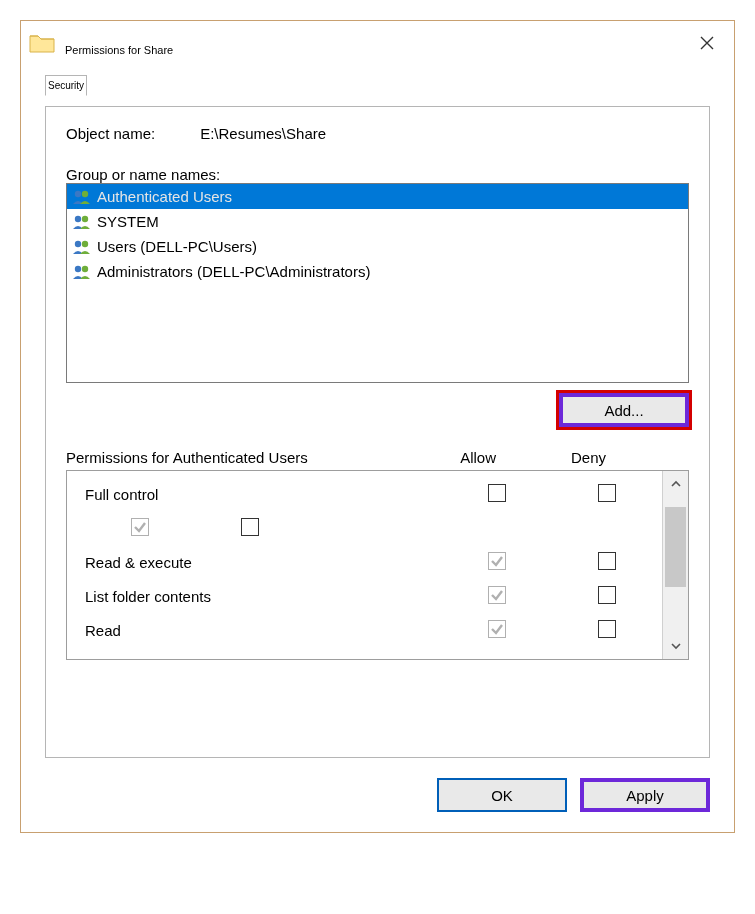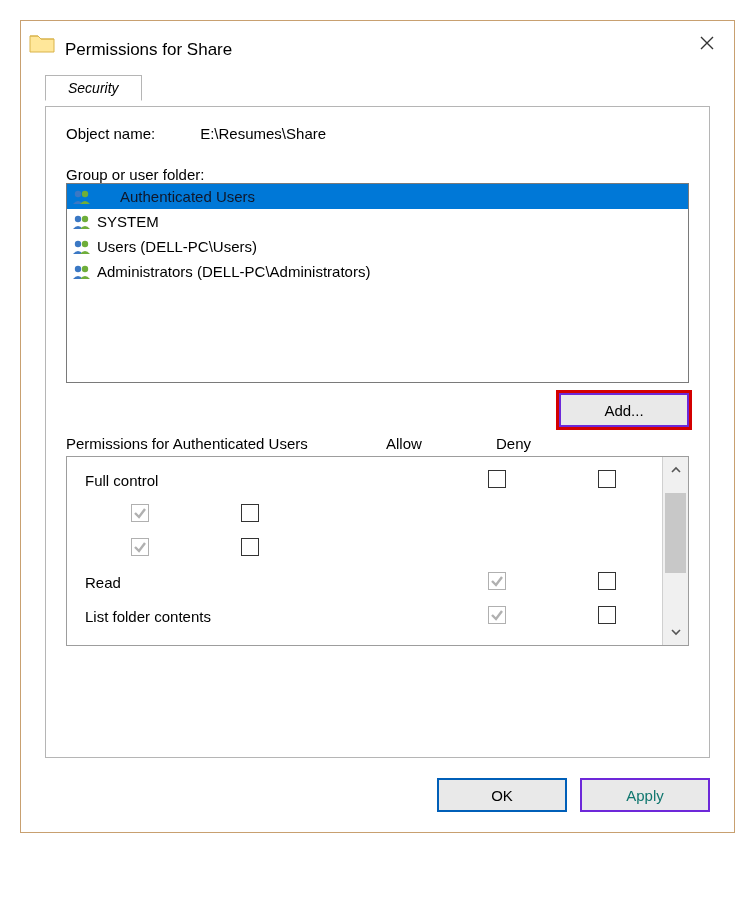"Permissions for Share" .titlebar .title { font-size: 17px -> 11px }
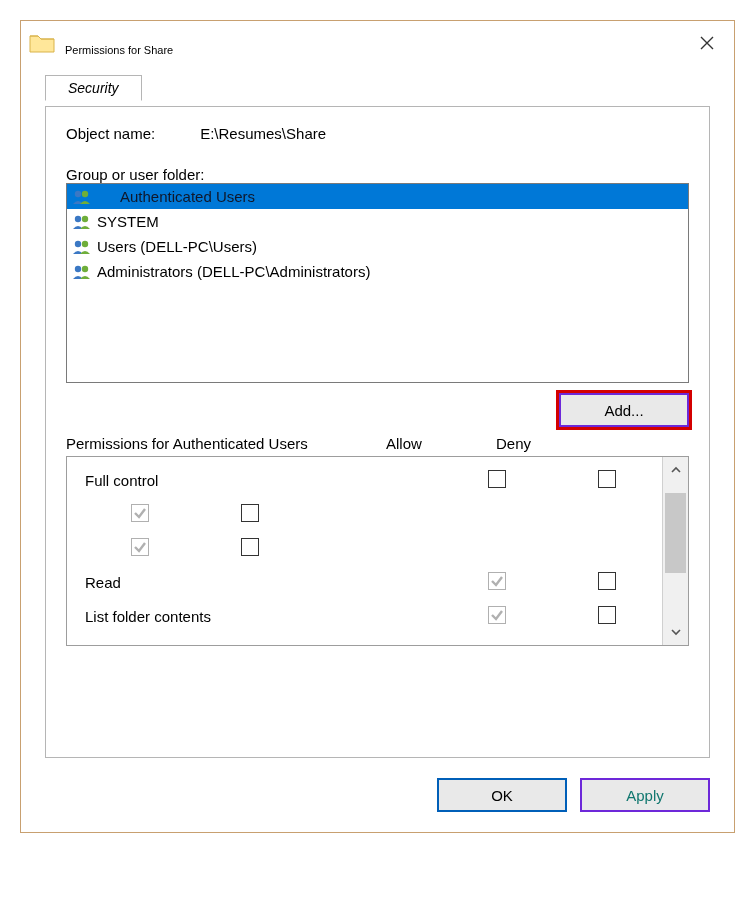"Security" .tab { font-size: 14px -> 10px; font-style: italic -> none; padding: 4px 22px -> 4px 2px }
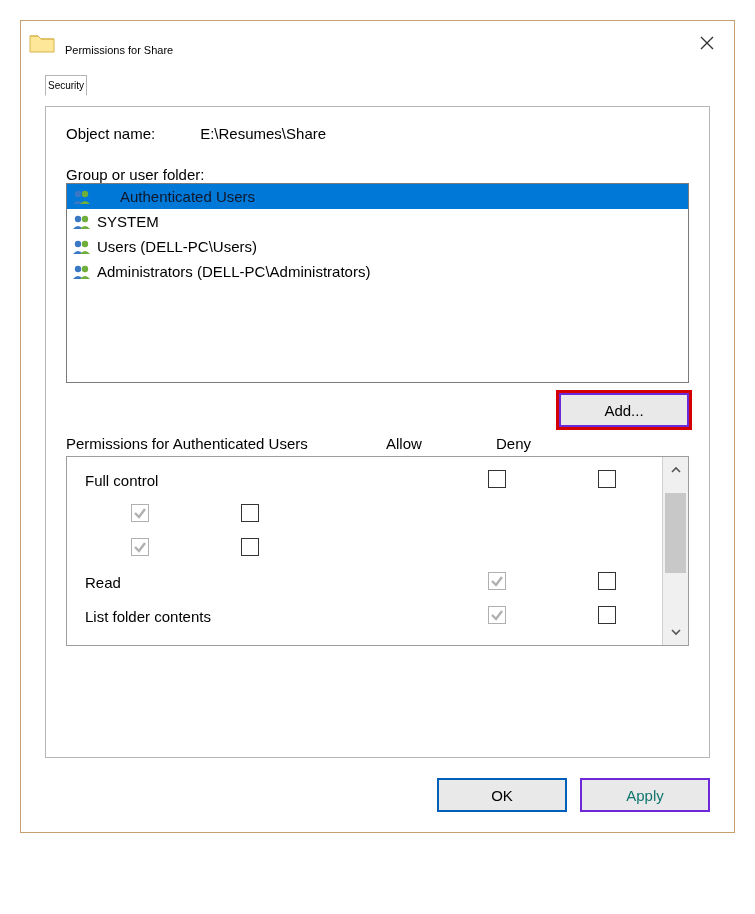"Group or user folder:" div { text: user folder -> name names }
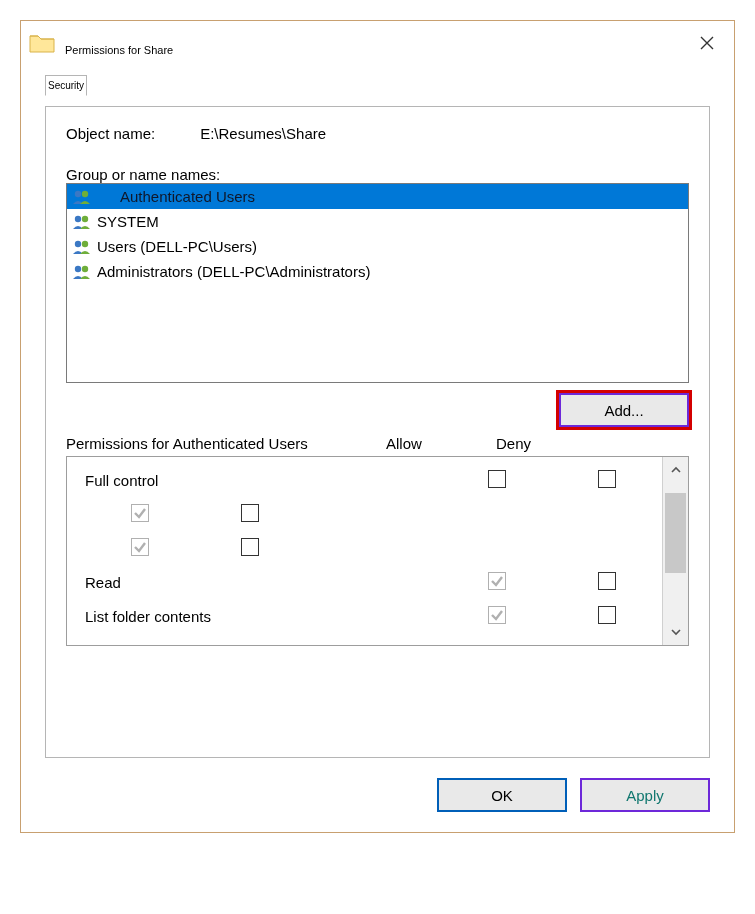"Authenticated Users" .list-item.selected { color: #0f172a -> #e5e5e5; gap: 23px -> none }
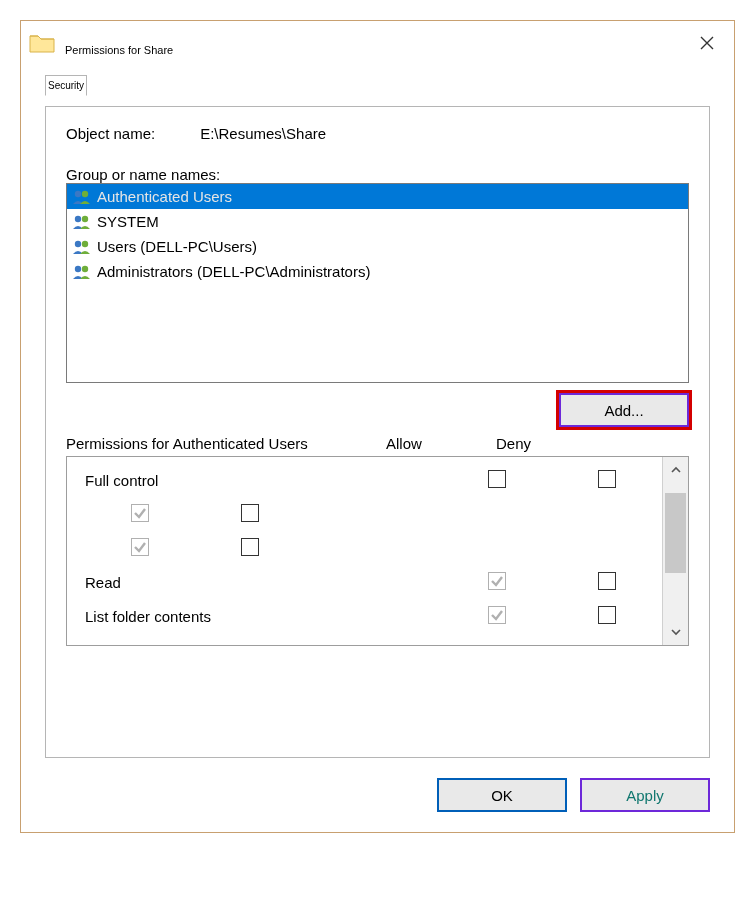"Add..." .btn { border: 2px solid #6d28d9 -> 4px solid #6d28d9 }
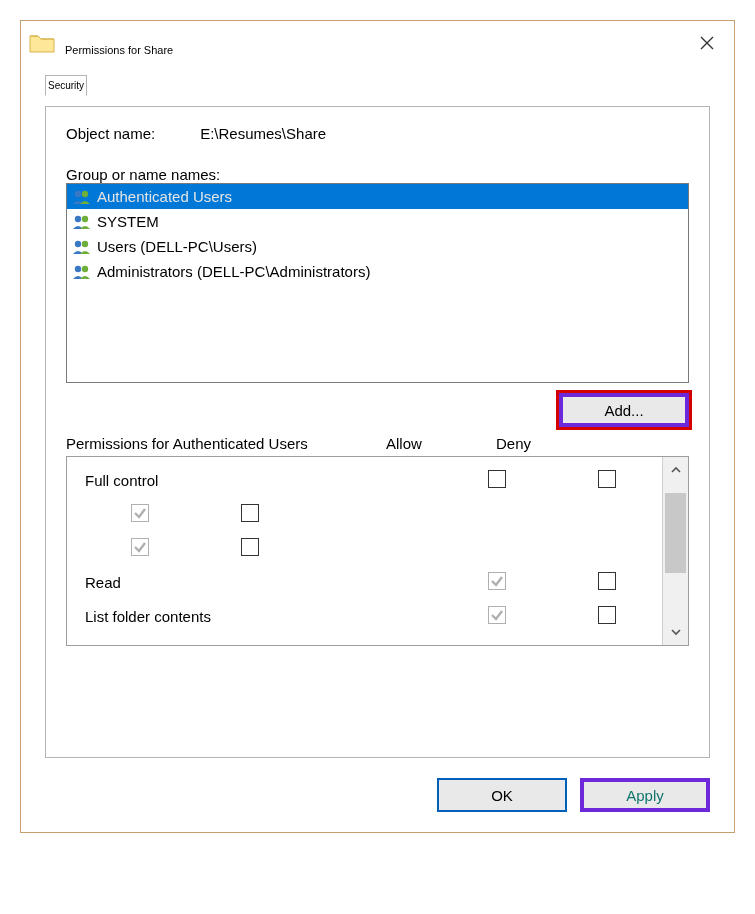"Permissions for Authenticated Users" .perm-header .perm-title { margin-top: none -> 14px }
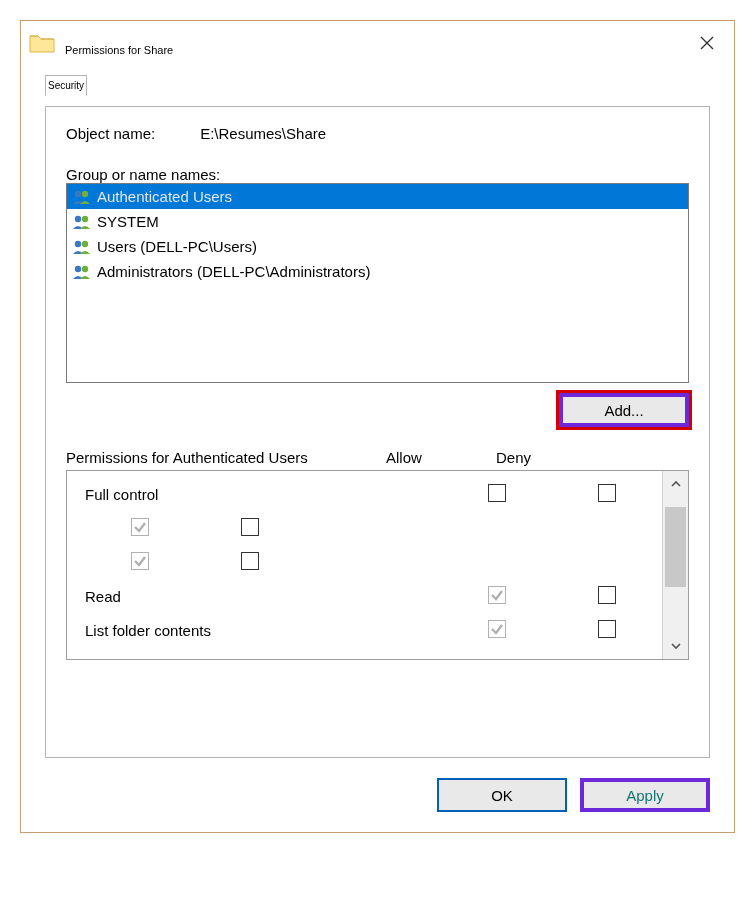"Allow" .perm-header .colh { text-align: left -> right }
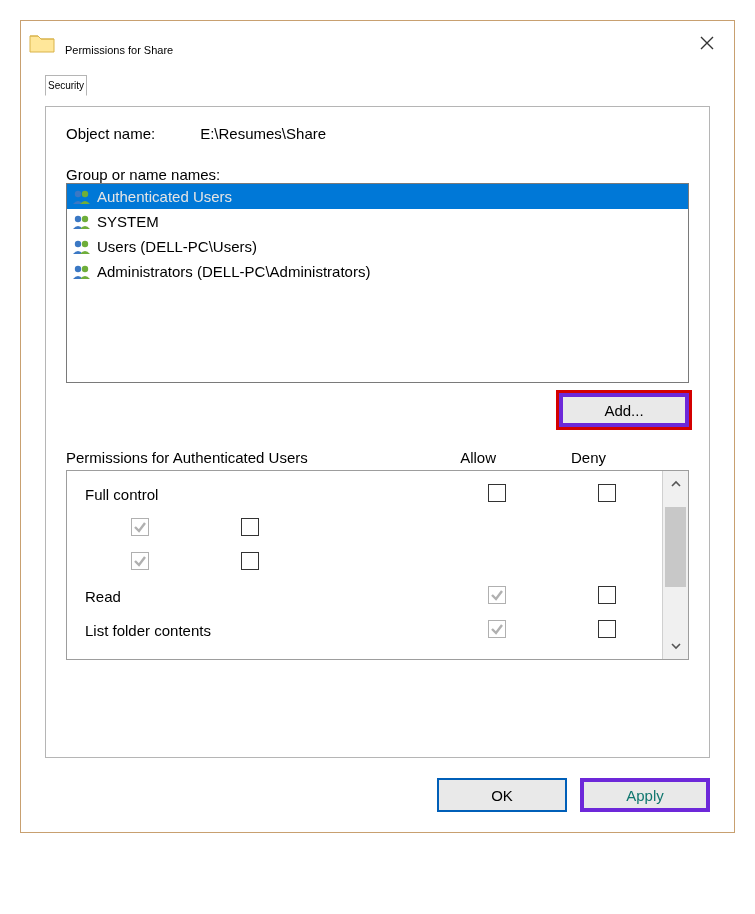"Read & execute" span.pname { html: none -> <span>Read &amp; execute</span> }
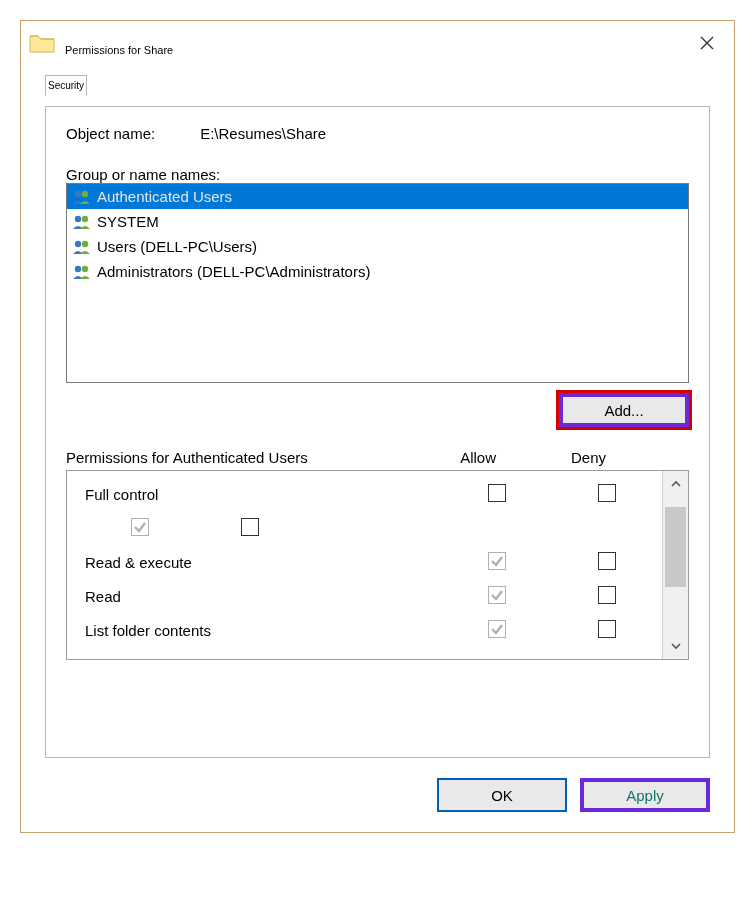"Read" div.perm-row { order: before "List folder contents" -> after "List folder contents" }
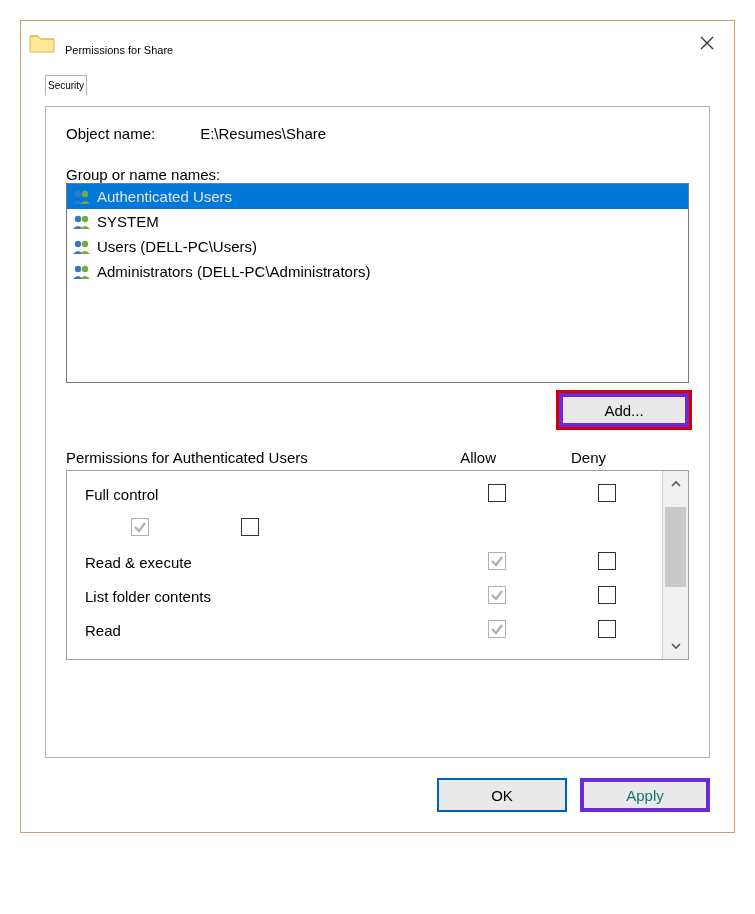"Apply" .btn.disabled { color: #0f766e -> #000000 }
